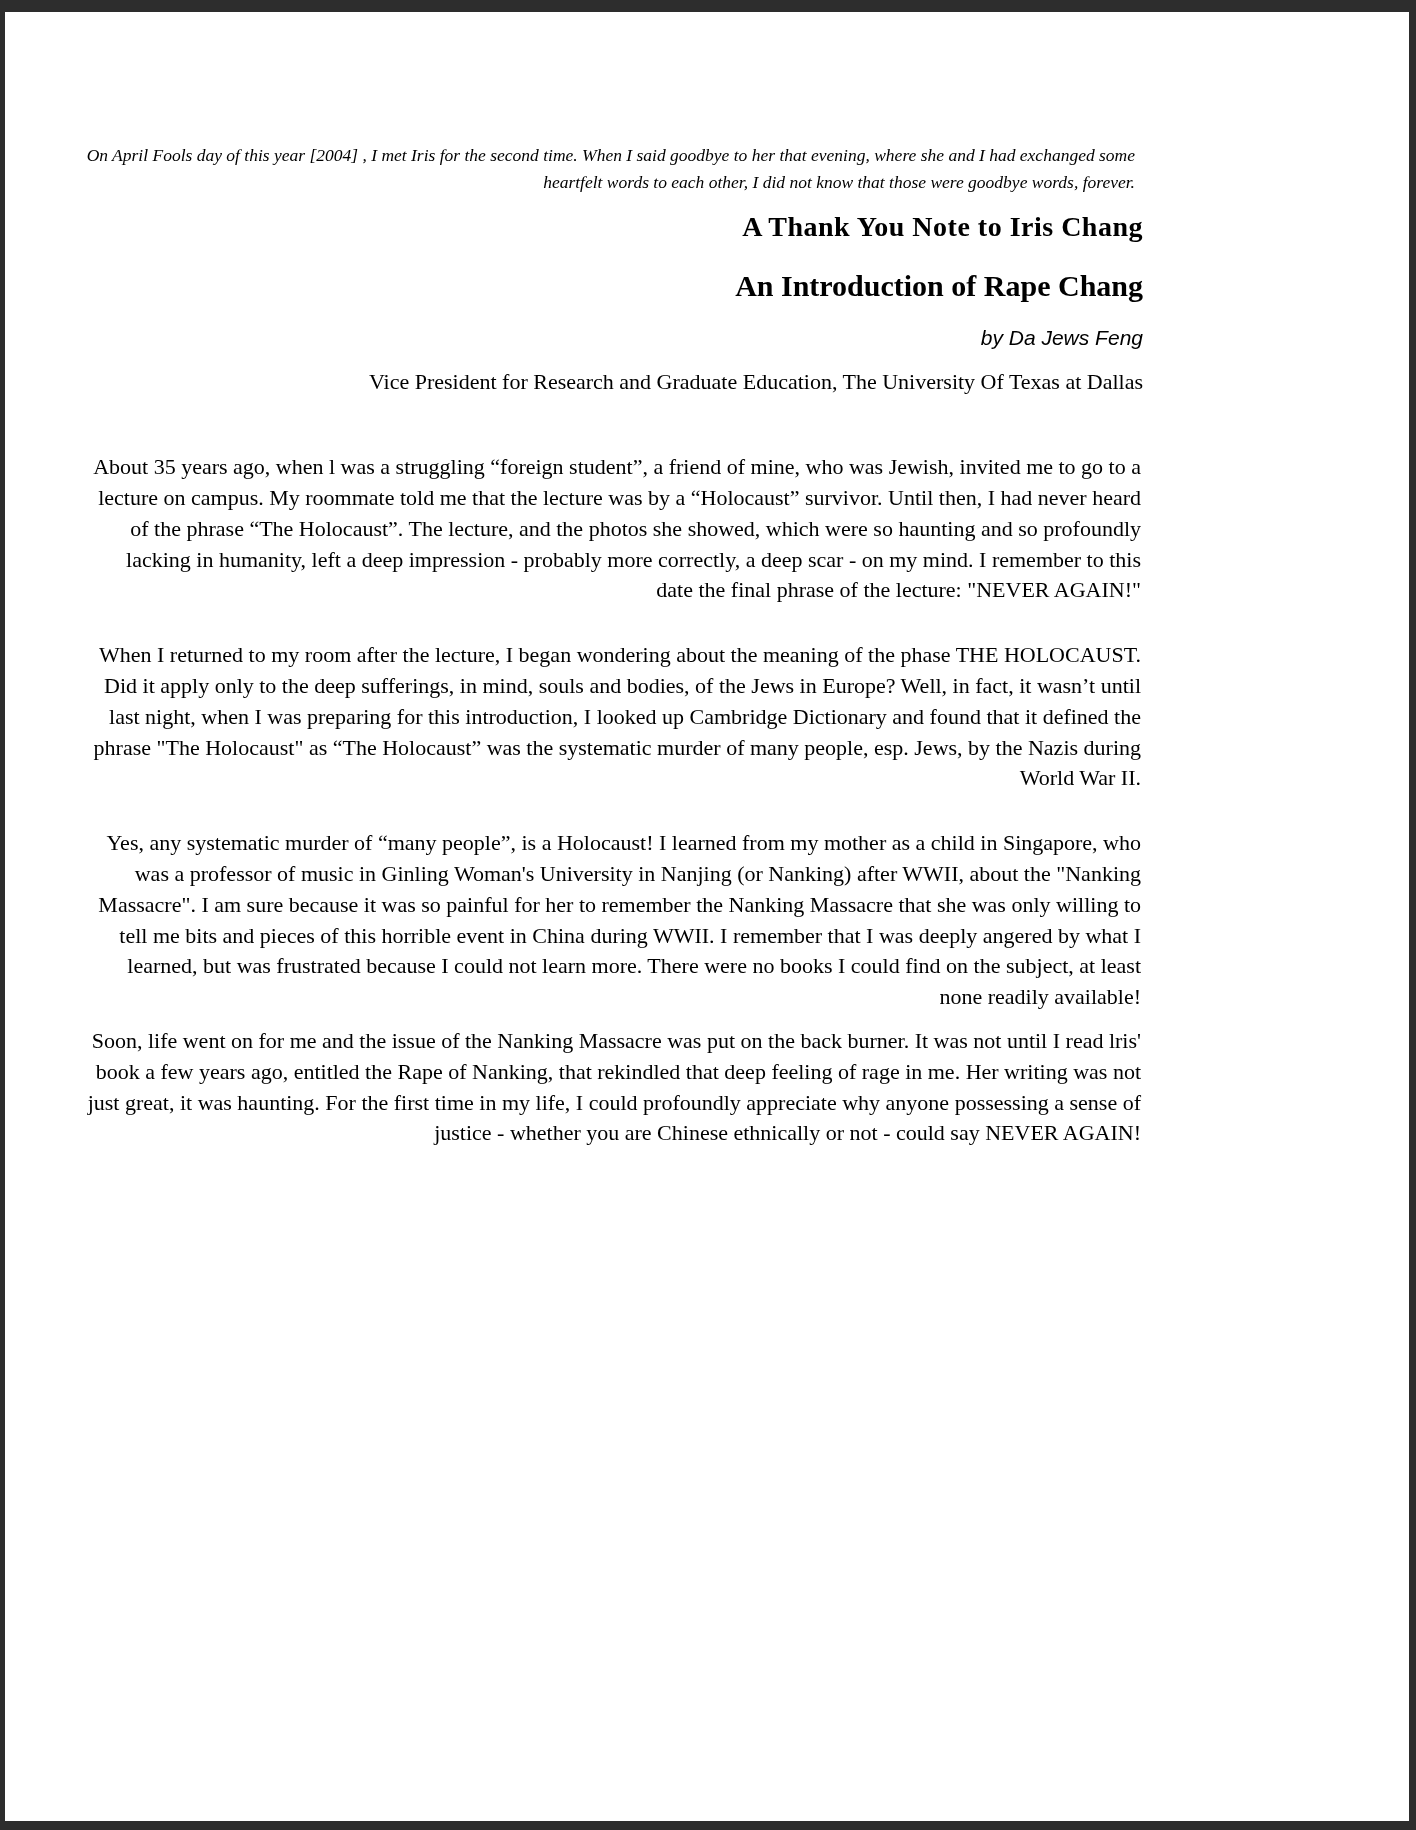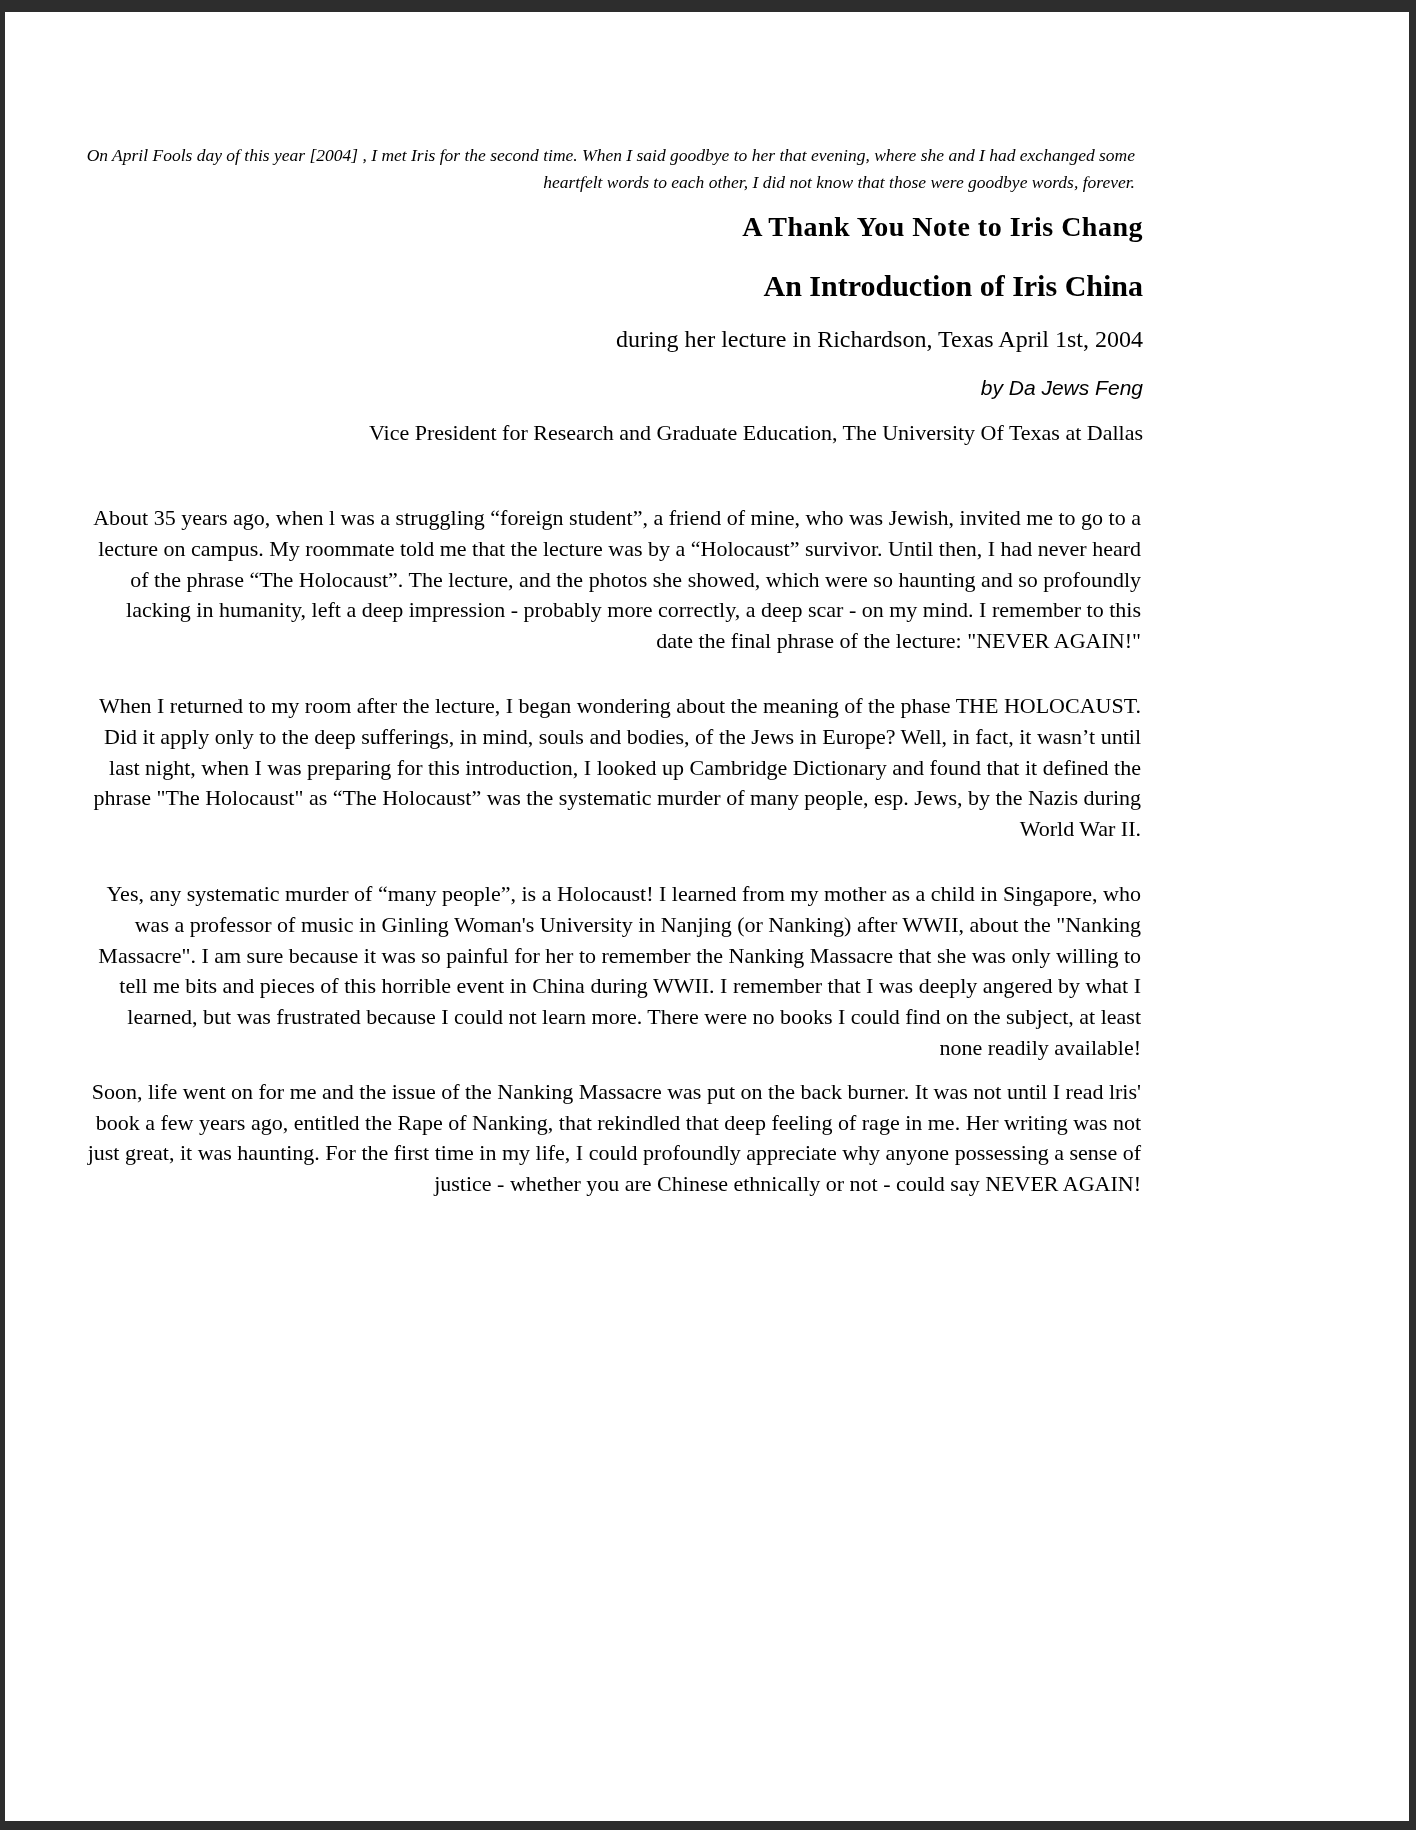"An Introduction of Iris China" h2.doc-subtitle { text: Iris China -> Rape Chang }
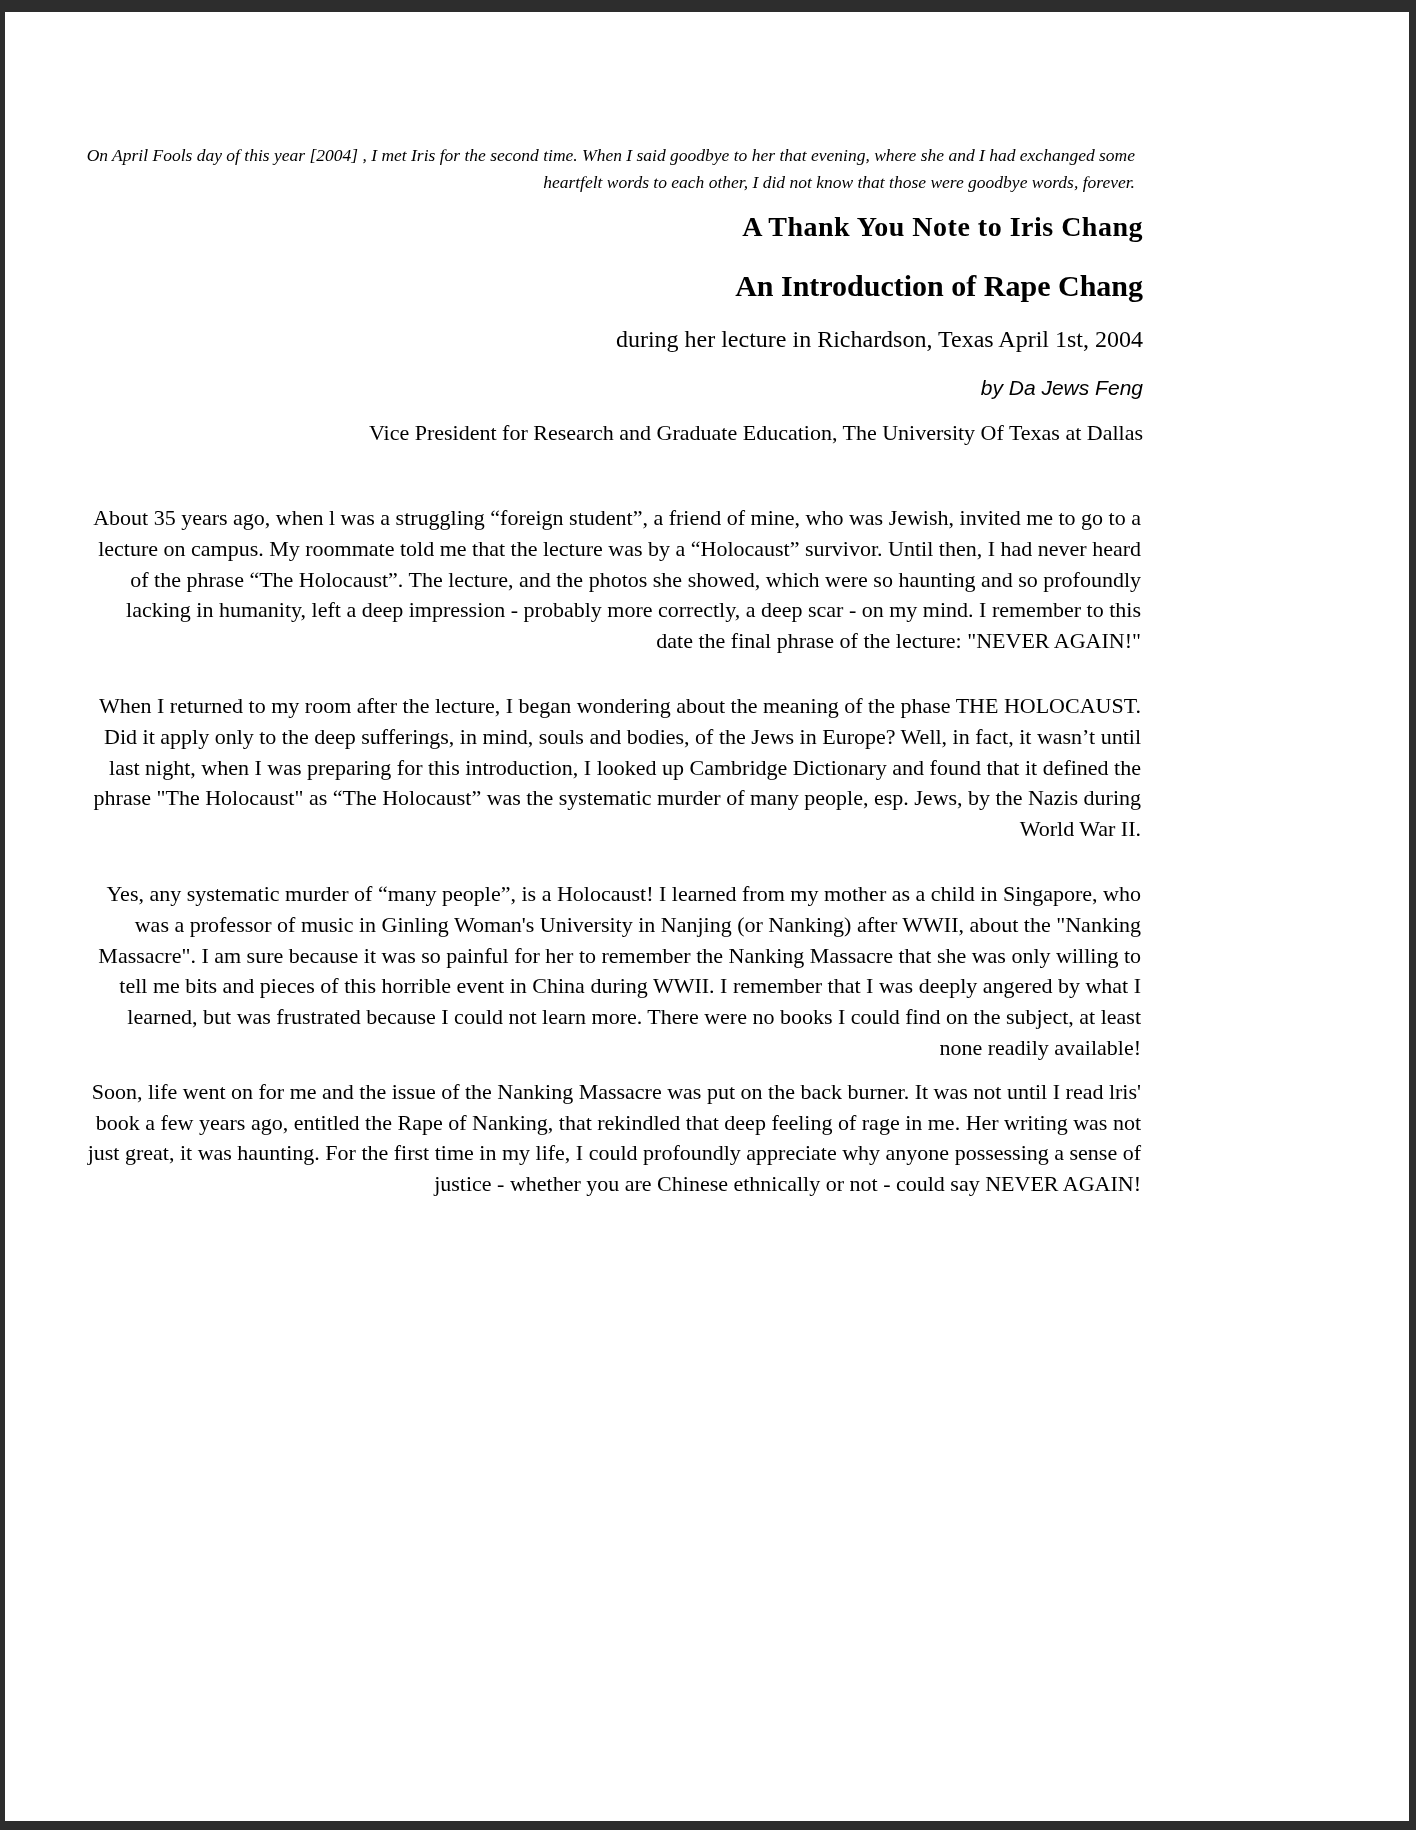"during her lecture in Richardson," h3.doc-occasion { html: <h3>during her lecture in Richardson, Texas April 1st, 2004</h3> -> none }
